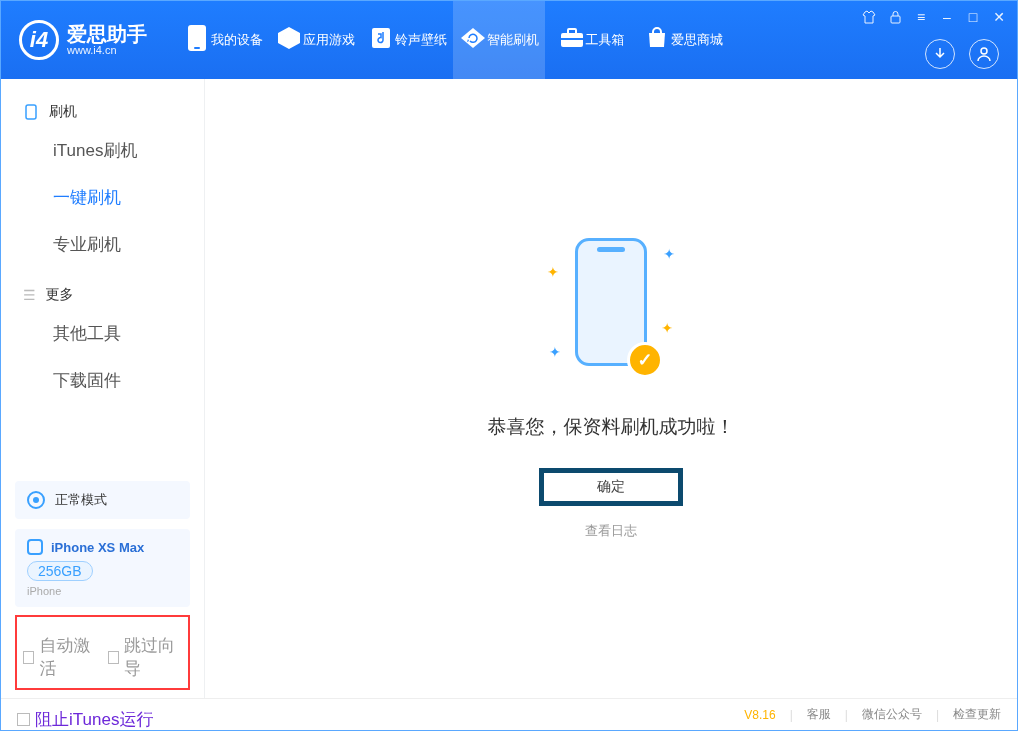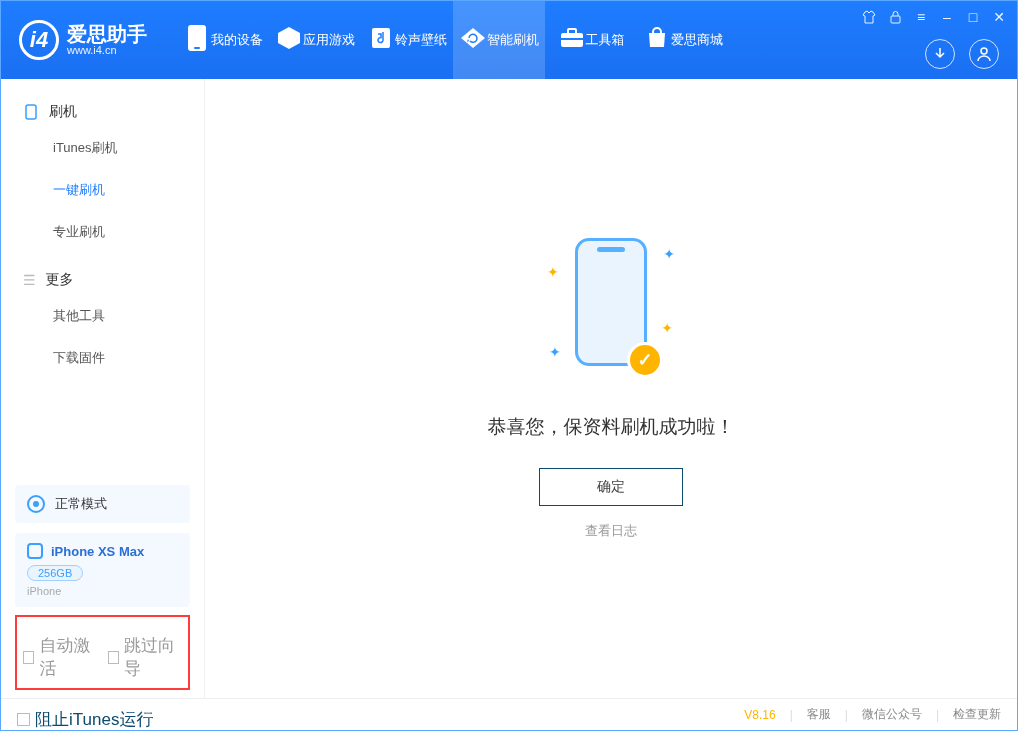"iTunes刷机" .sub-item { font-size: 13px -> 17px }
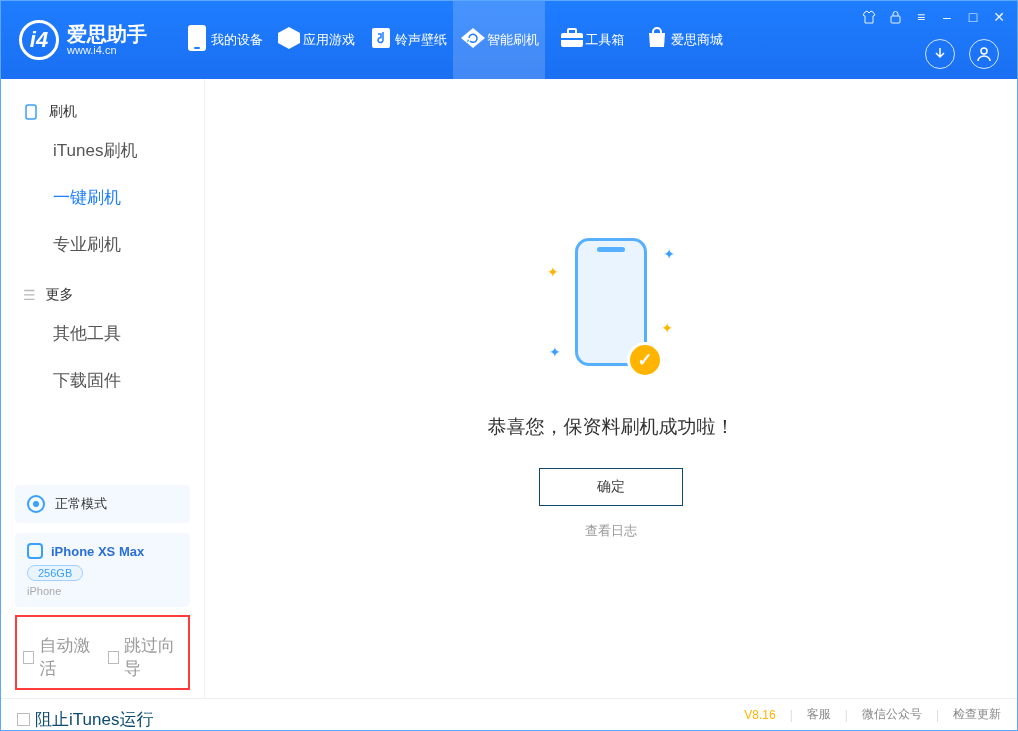"确定" .ok-btn { border: 1px solid #0c4a6e -> 5px solid #0c4a6e }
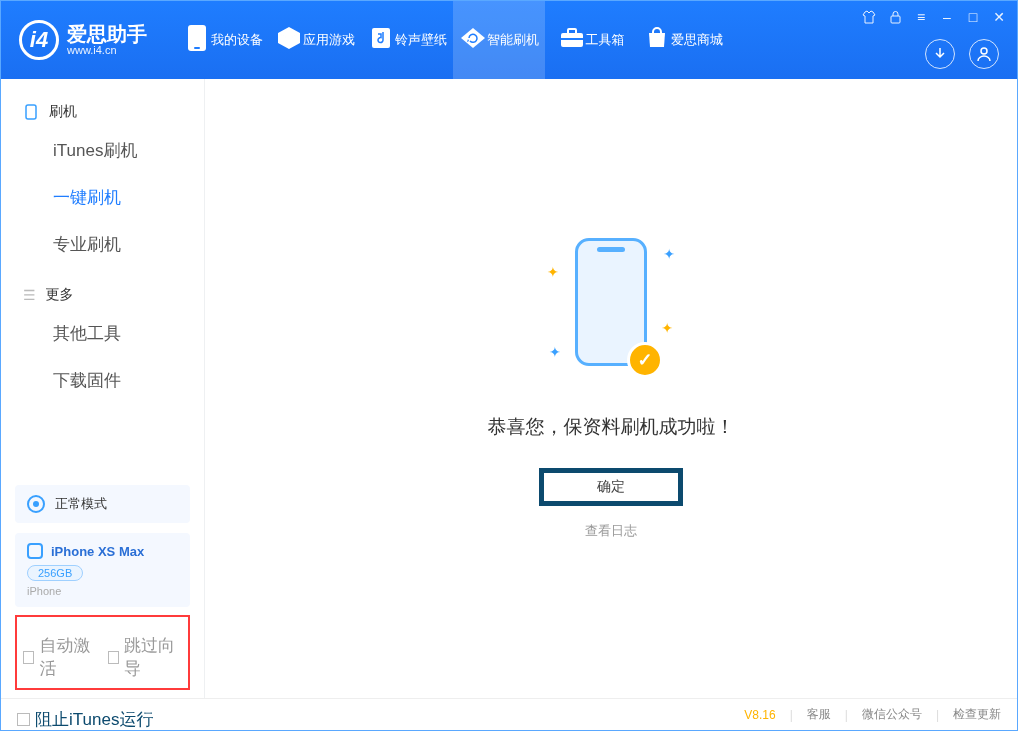"256GB" .cap-pill { font-size: 11px -> 14px }
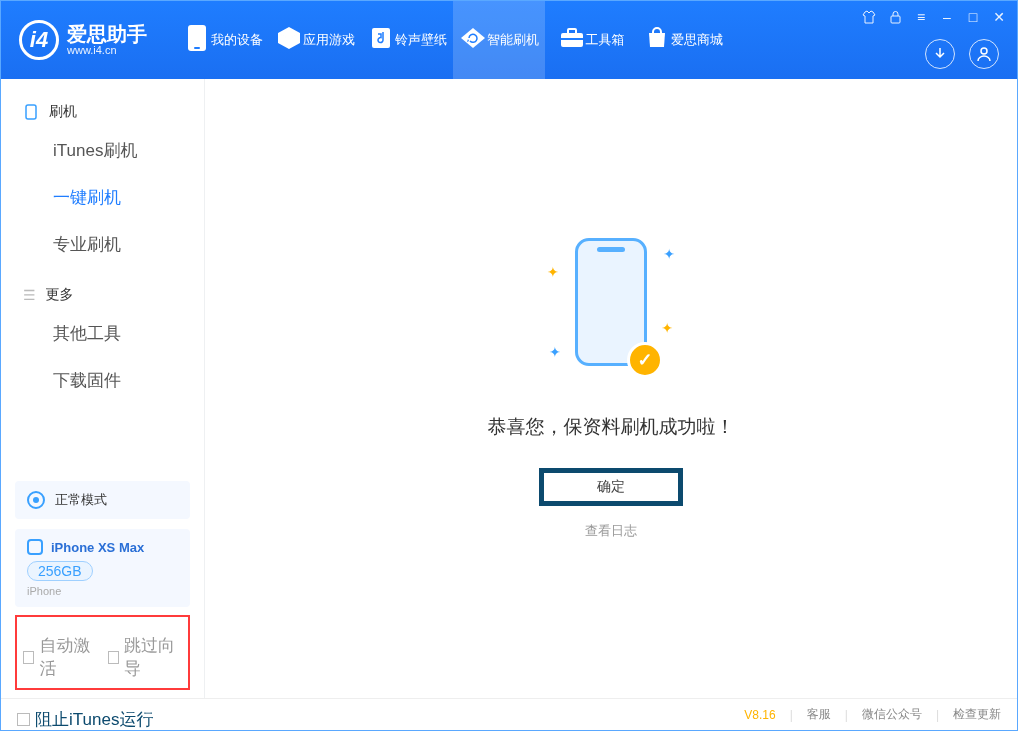"阻止iTunes运行" .footer .chk { color: #0c4a6e -> #6d28d9 }
